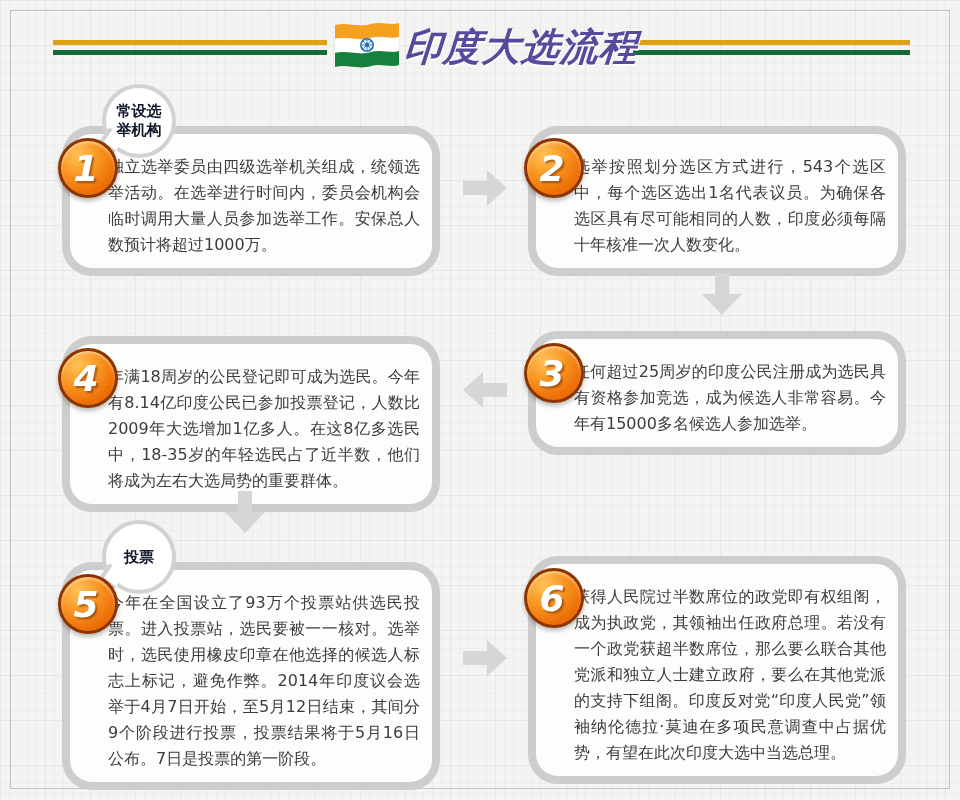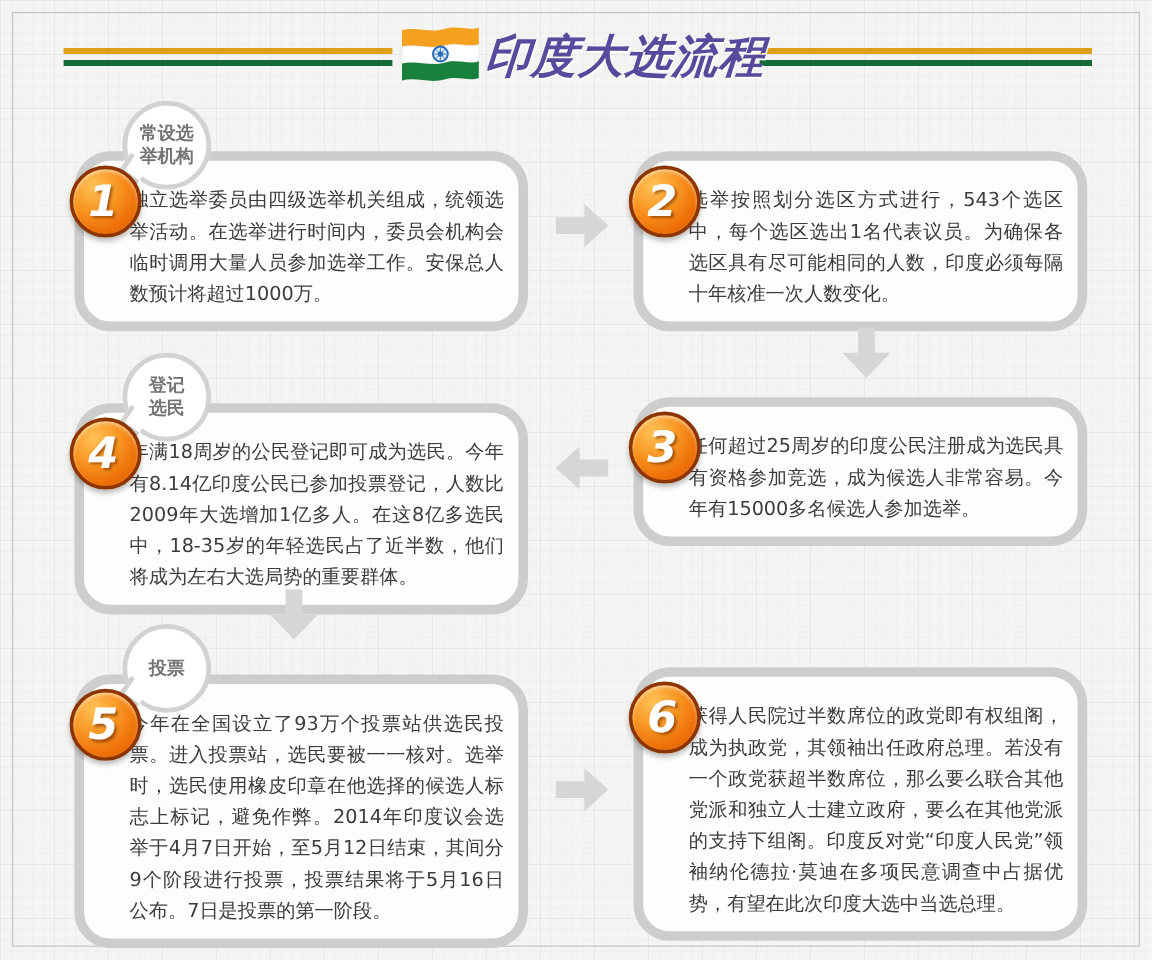"常设选" .bubble-label { color: #737373 -> #0f172a }
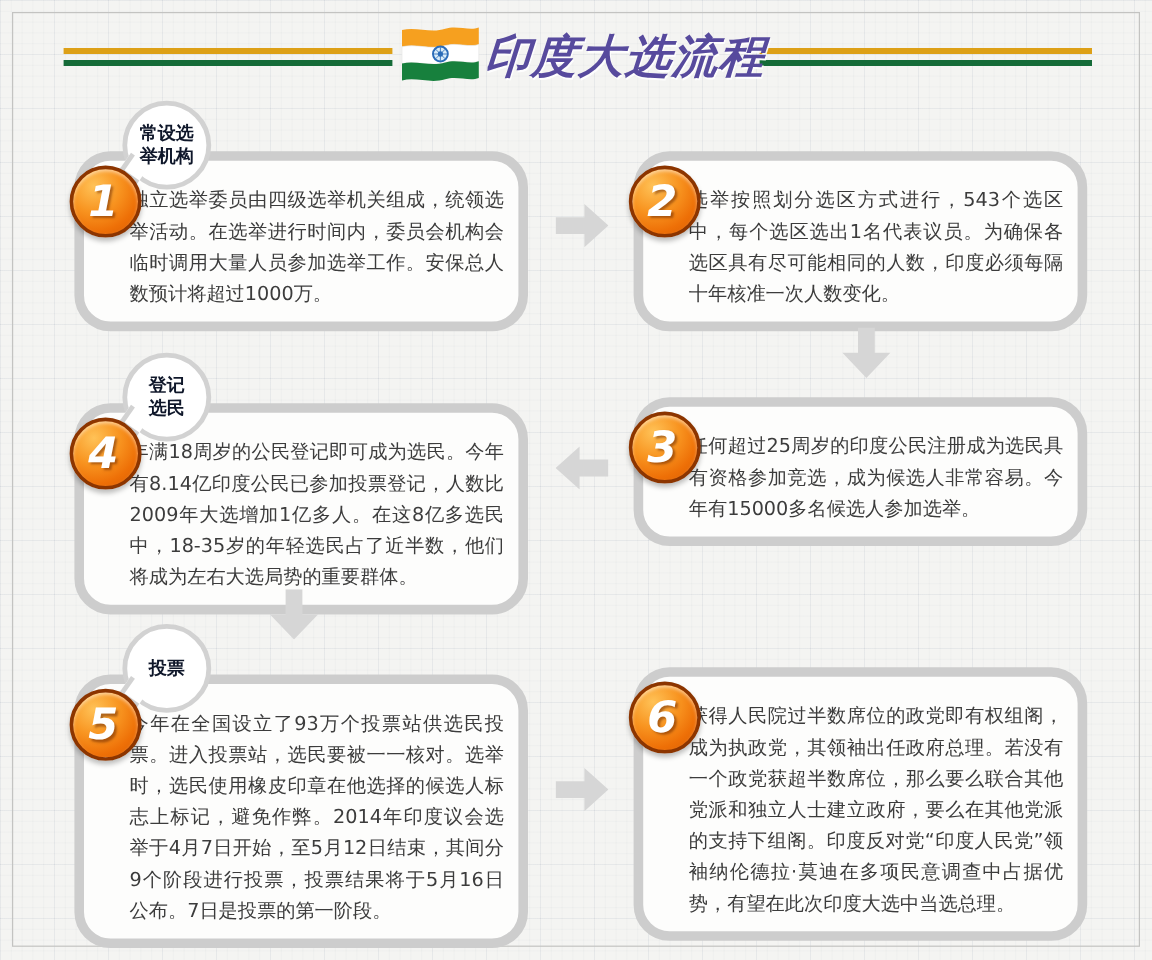"登记" div.bubble { html: <div> <span>登记 选民</span> </div> -> none }
